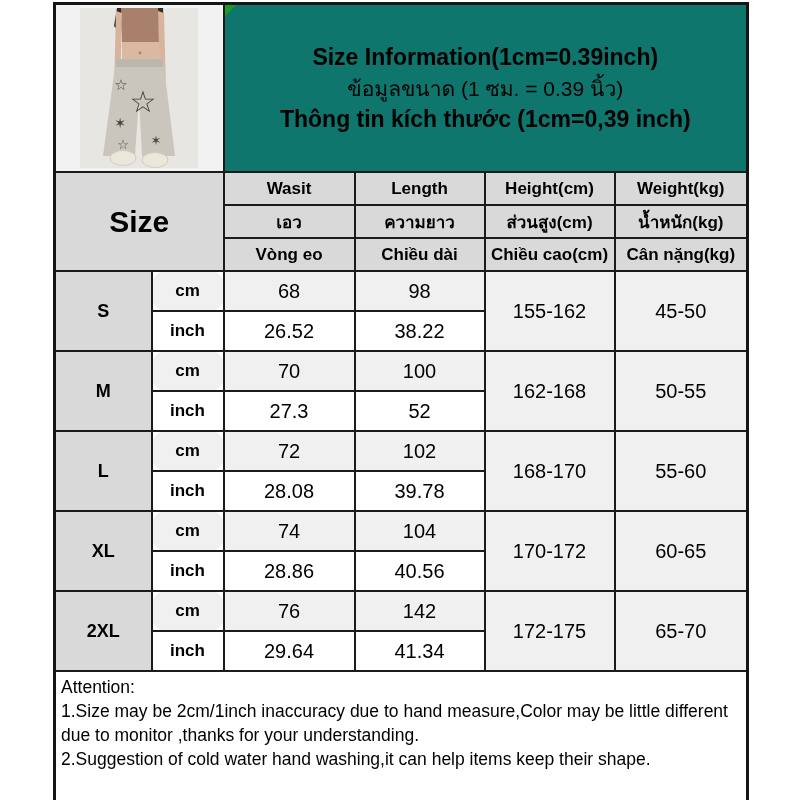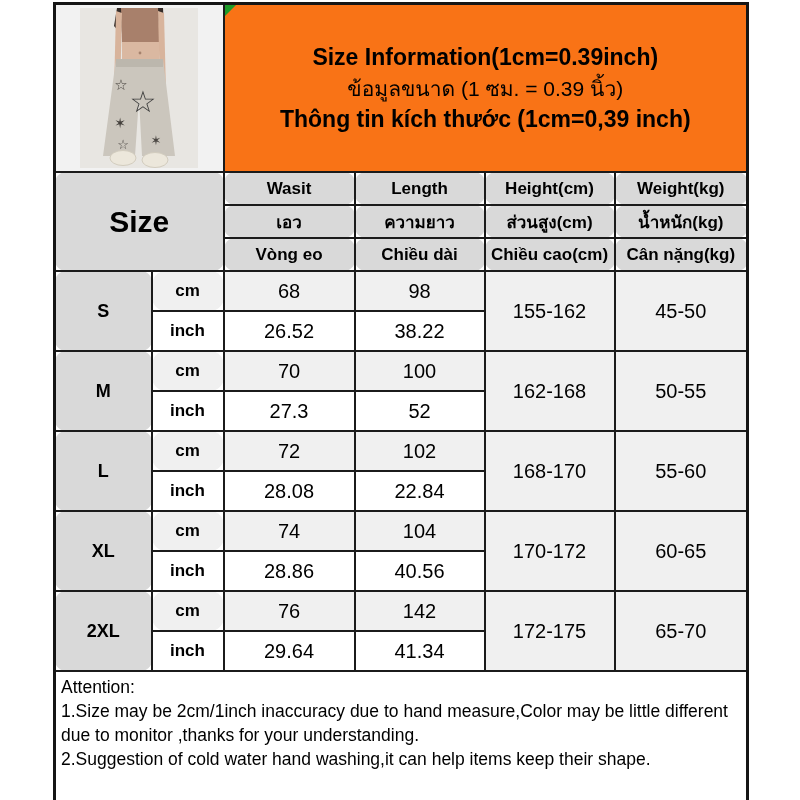"Size Information(1cm=0.39inch)" .c-title { background: #f97316 -> #0f766e }
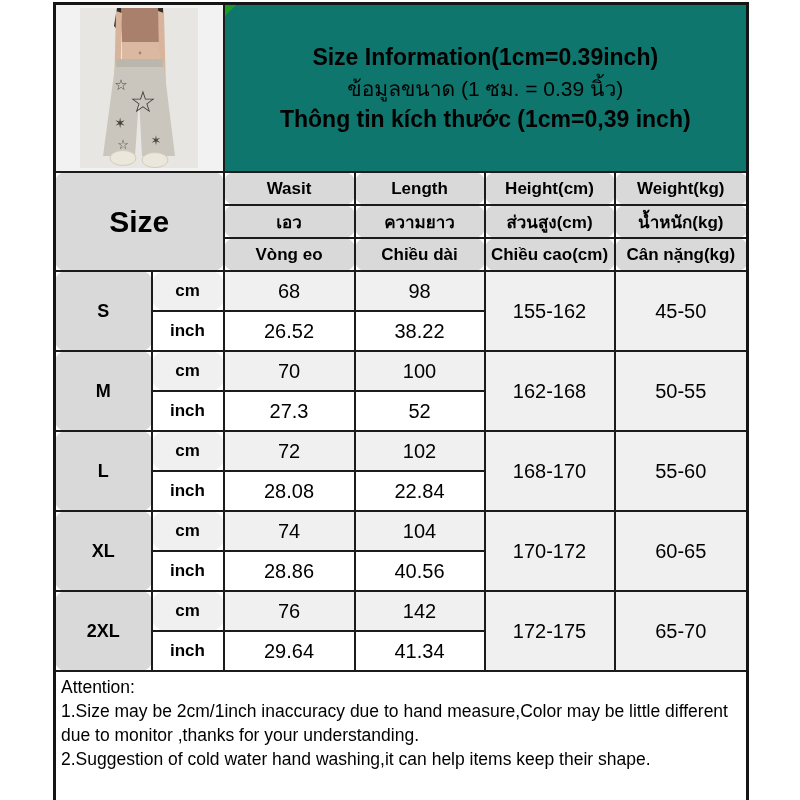"Wasit" .c-head { border-radius: 11px -> none }
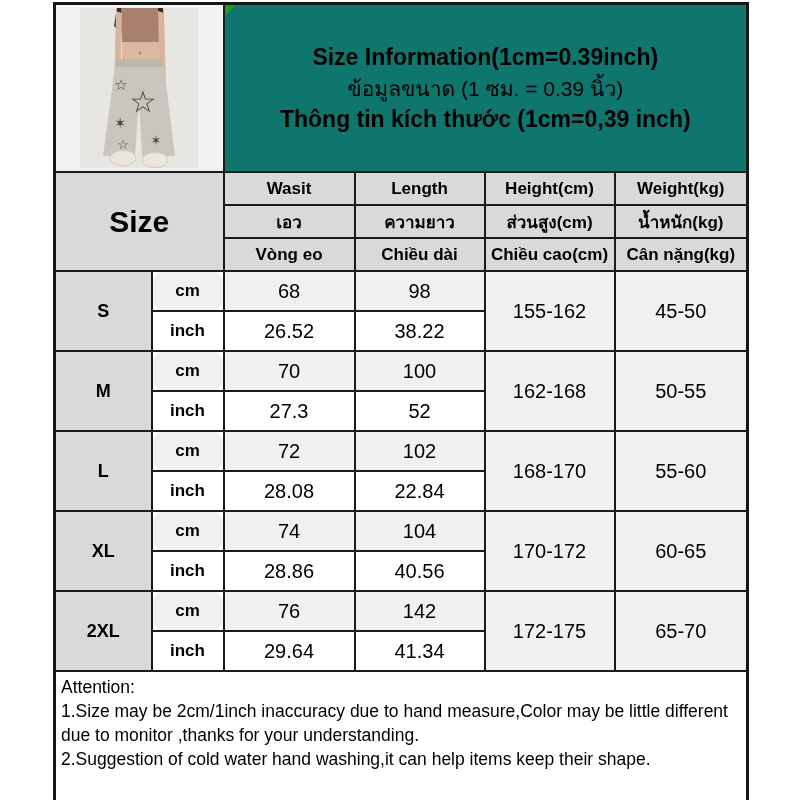"22.84" td.c-white { text: 22.84 -> 39.78 }
